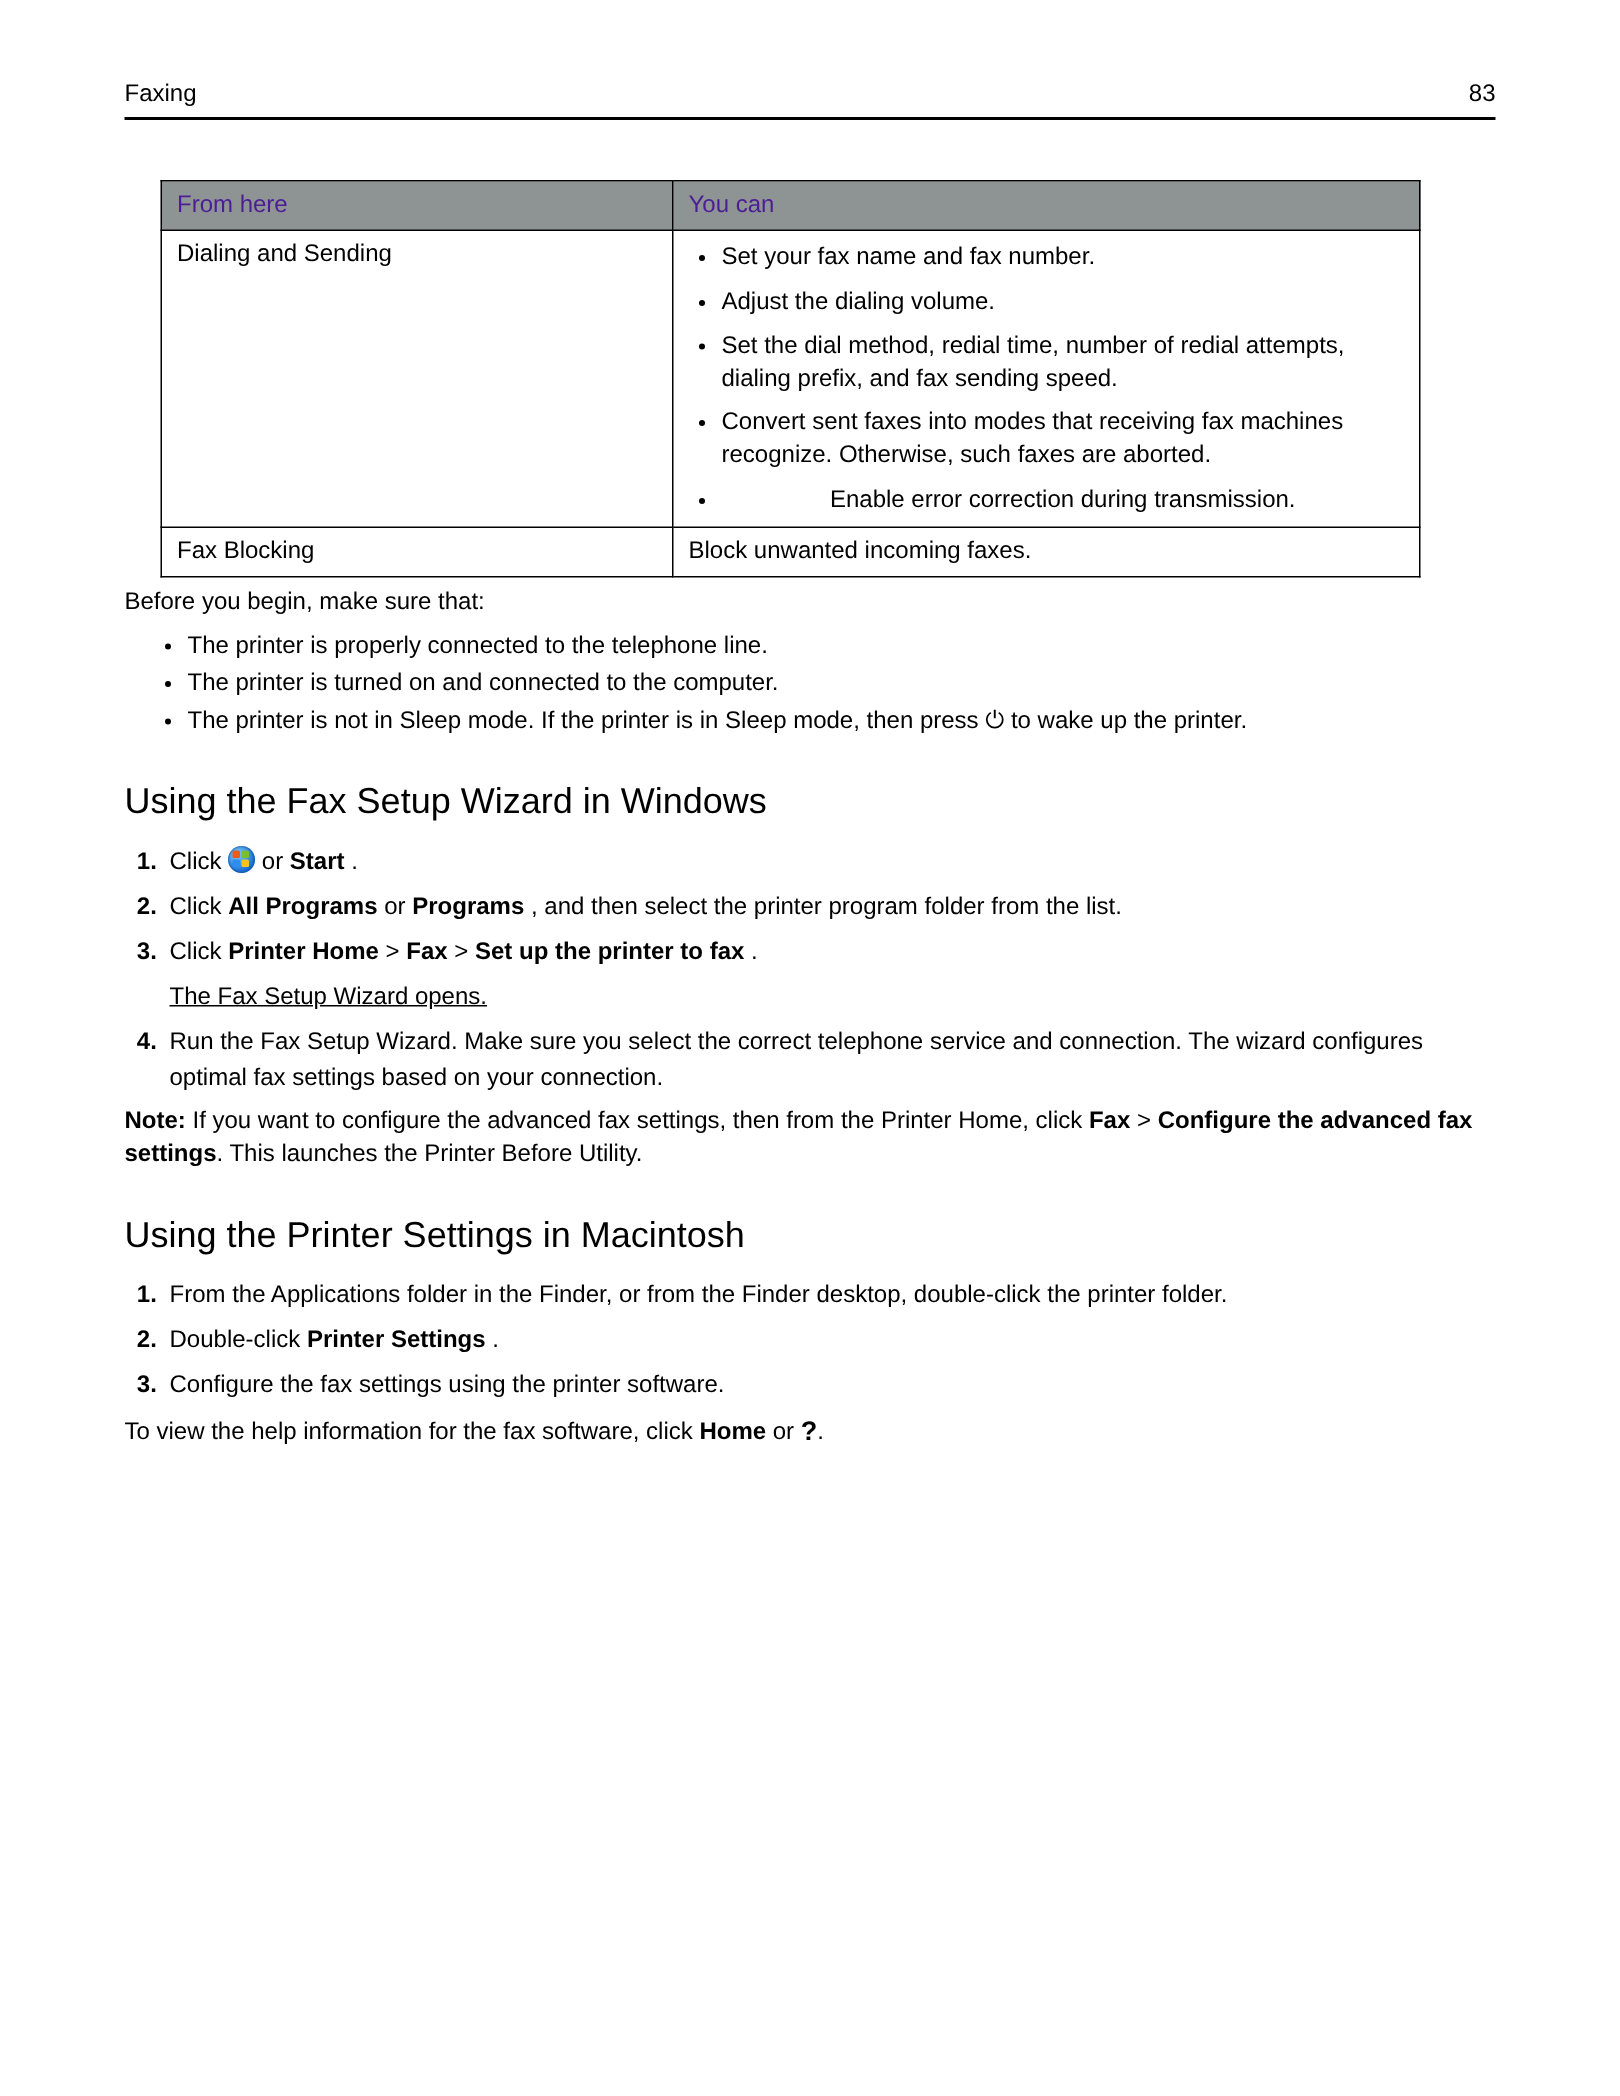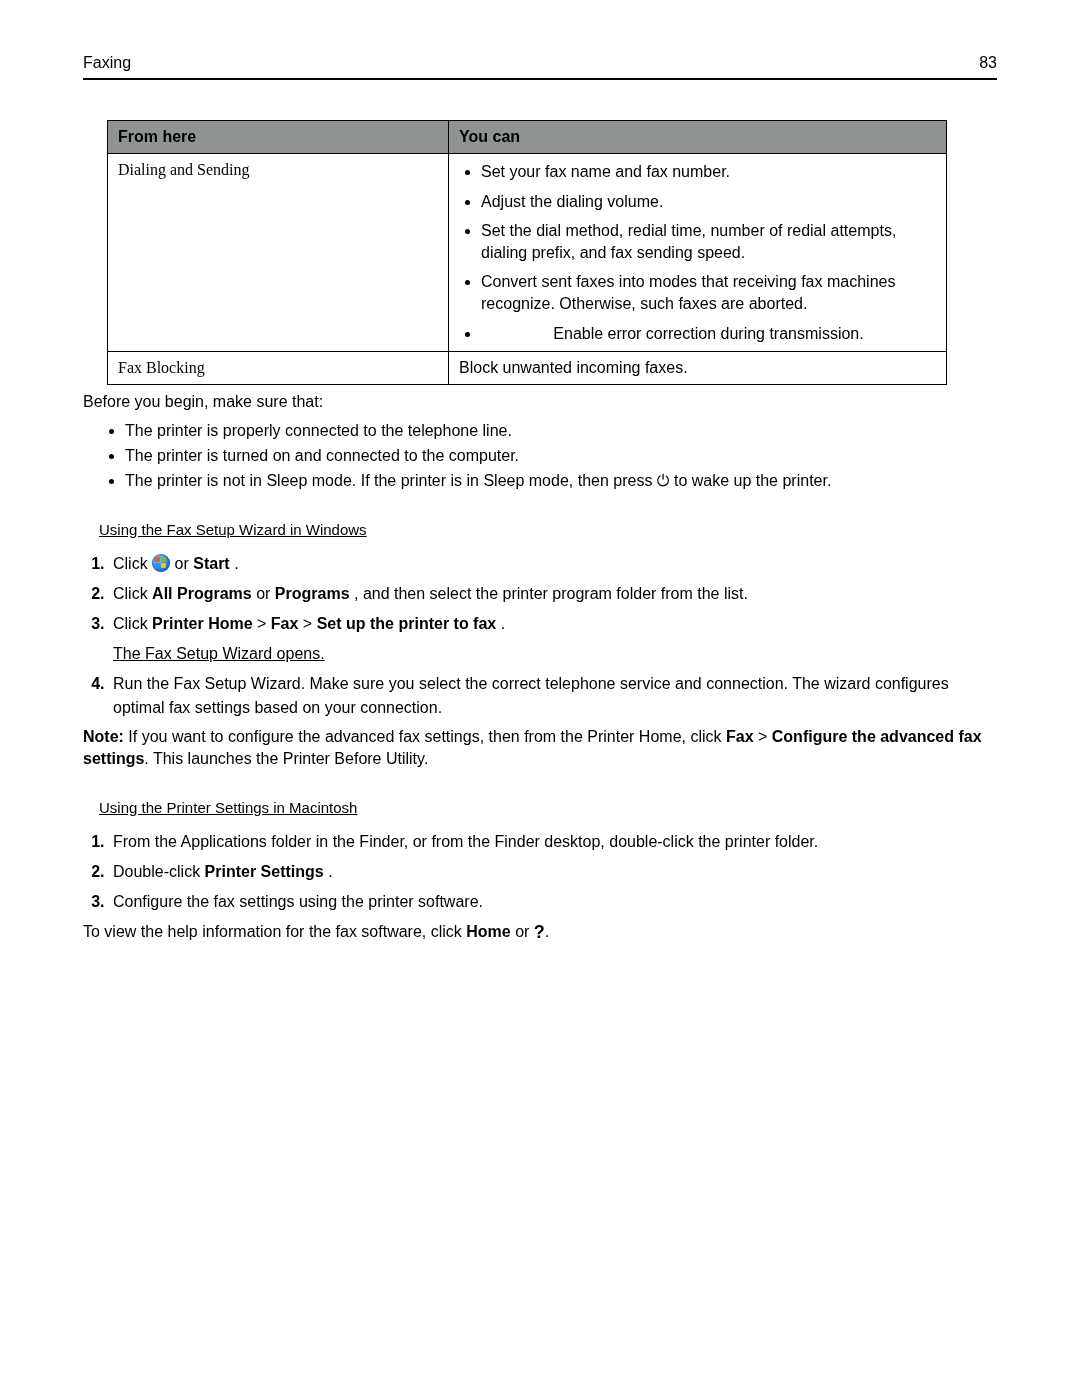"From here" table.opts th { color: #000000 -> #4c1d95; font-weight: 700 -> 400 }
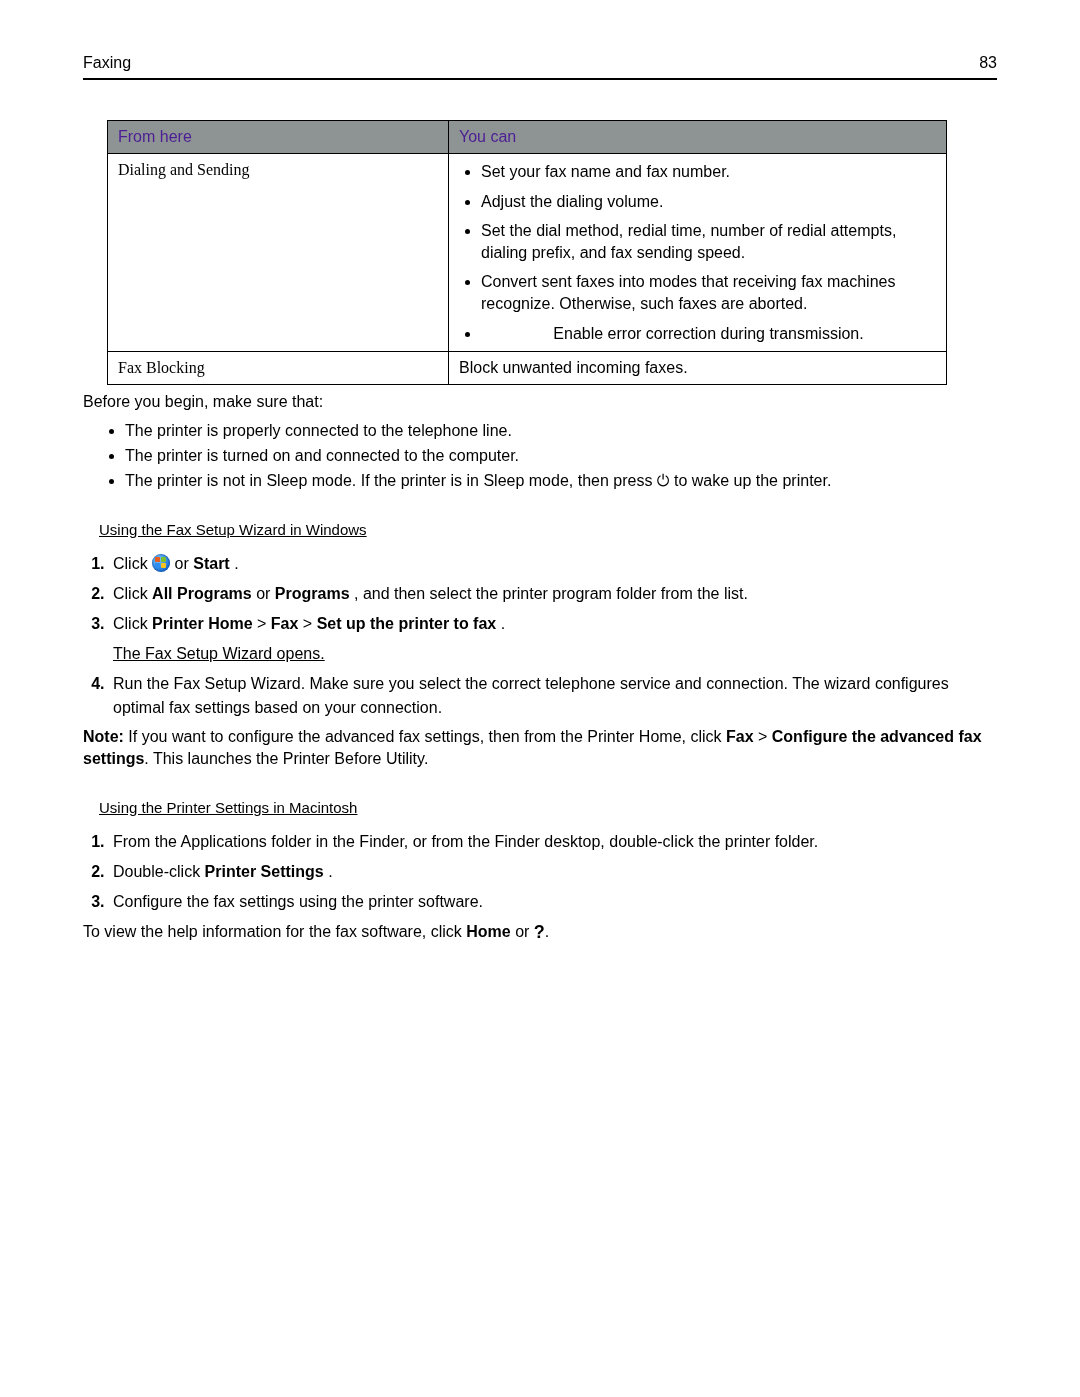"Dialing and Sending" table.opts td:first-child { font-family: Liberation Serif, serif -> none }
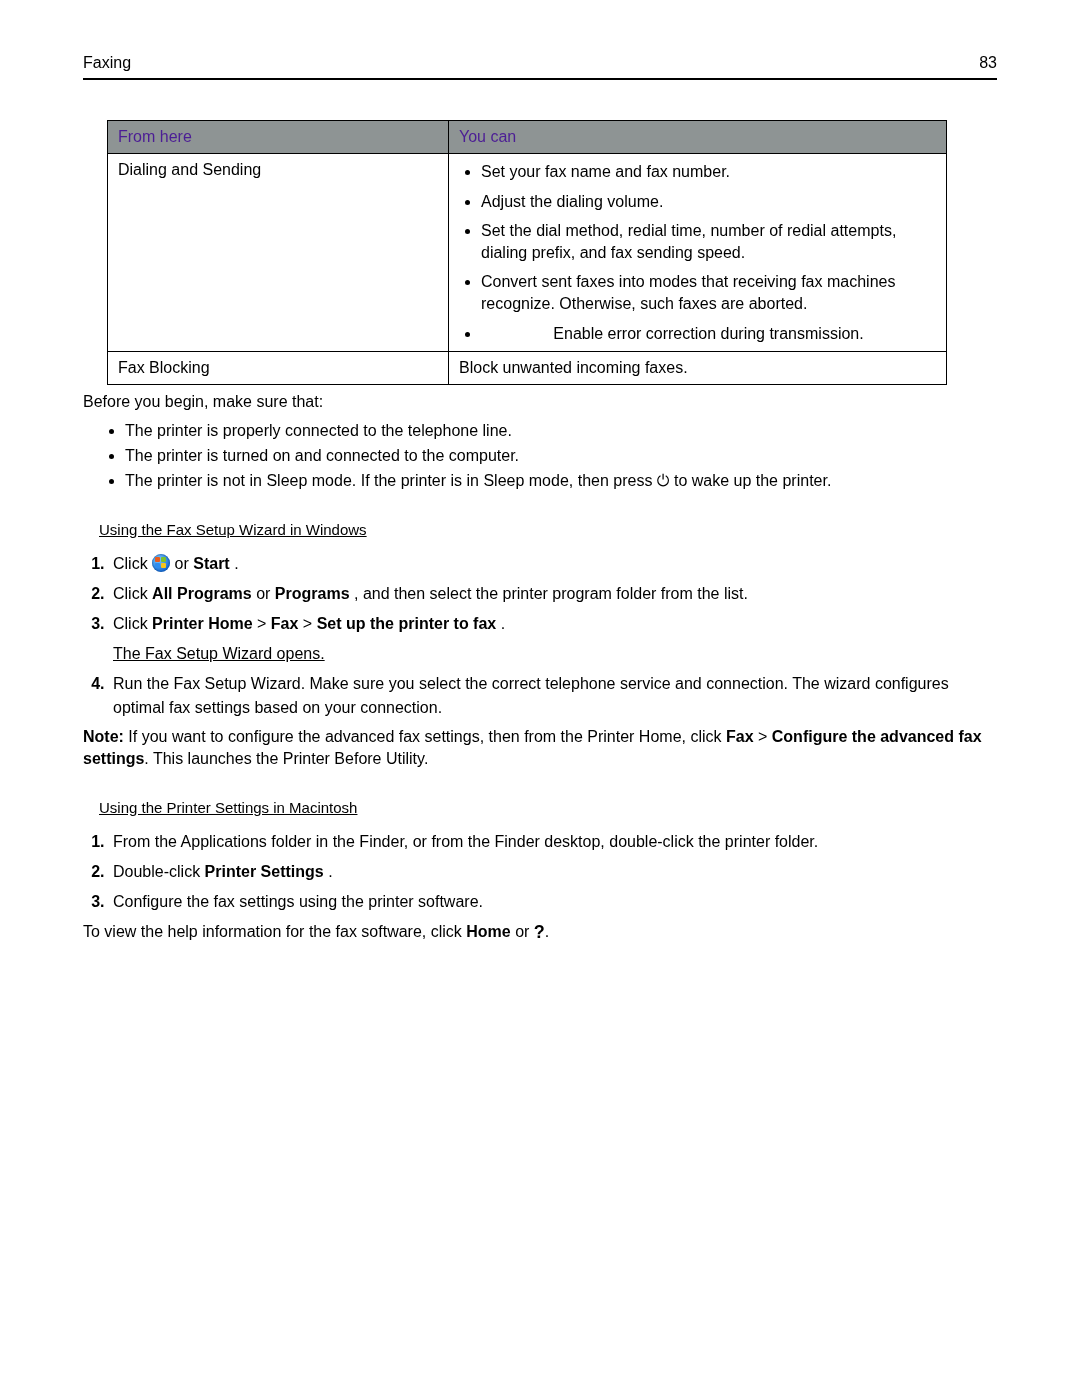"Using the Fax Setup Wizard" h3.subsection { font-size: 15px -> 24px; margin: 28px 0 14px 16px -> 28px 0 14px 0; text-decoration: underline -> none }
